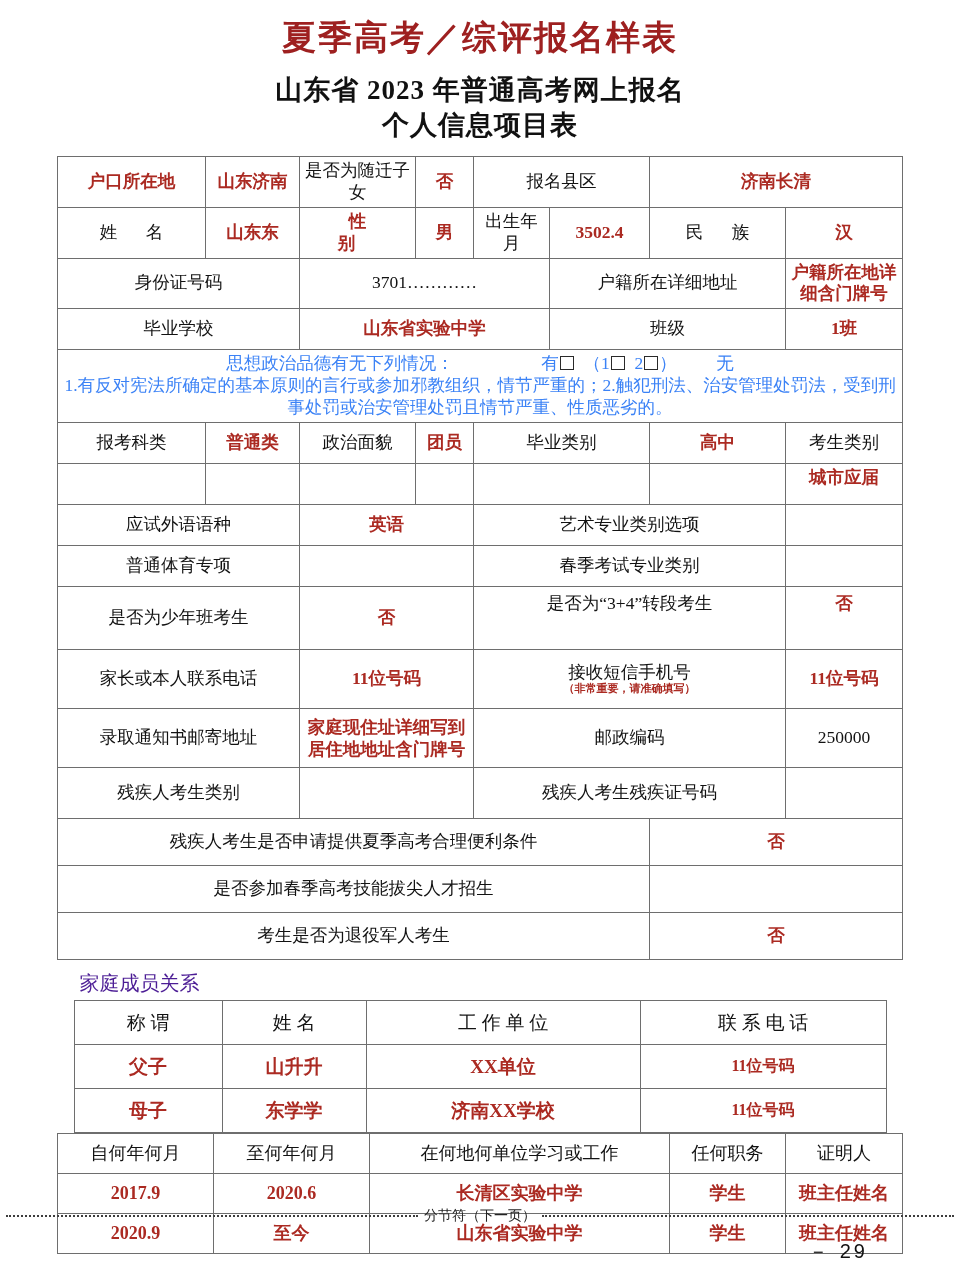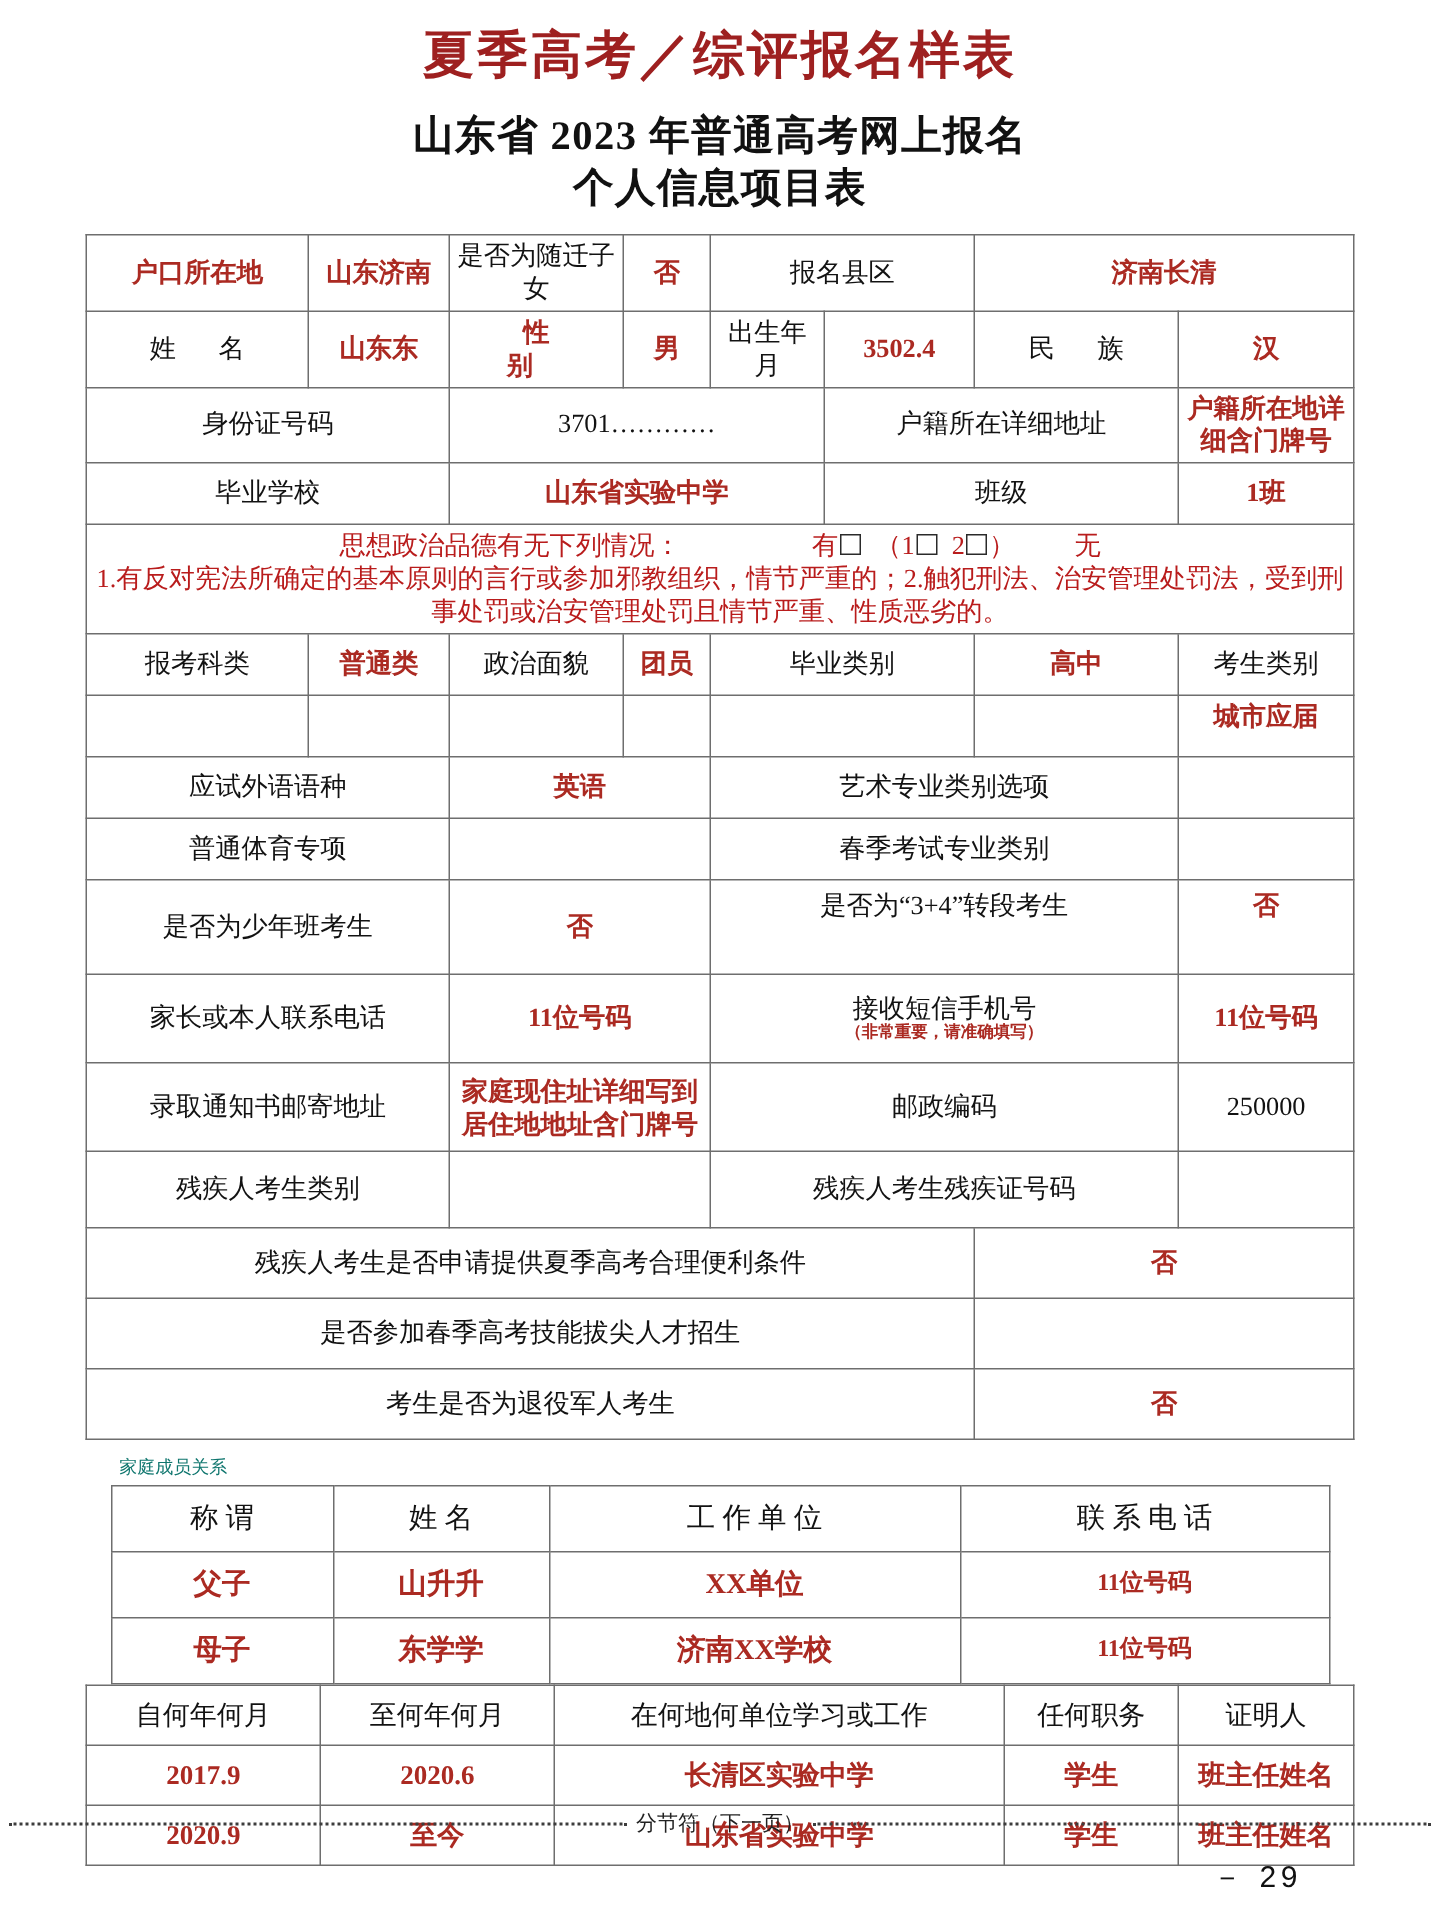"思想政治品德有无下列情况： 有 （1 2 ）" .para-cell { color: #b91c1c -> #3b82f6 }
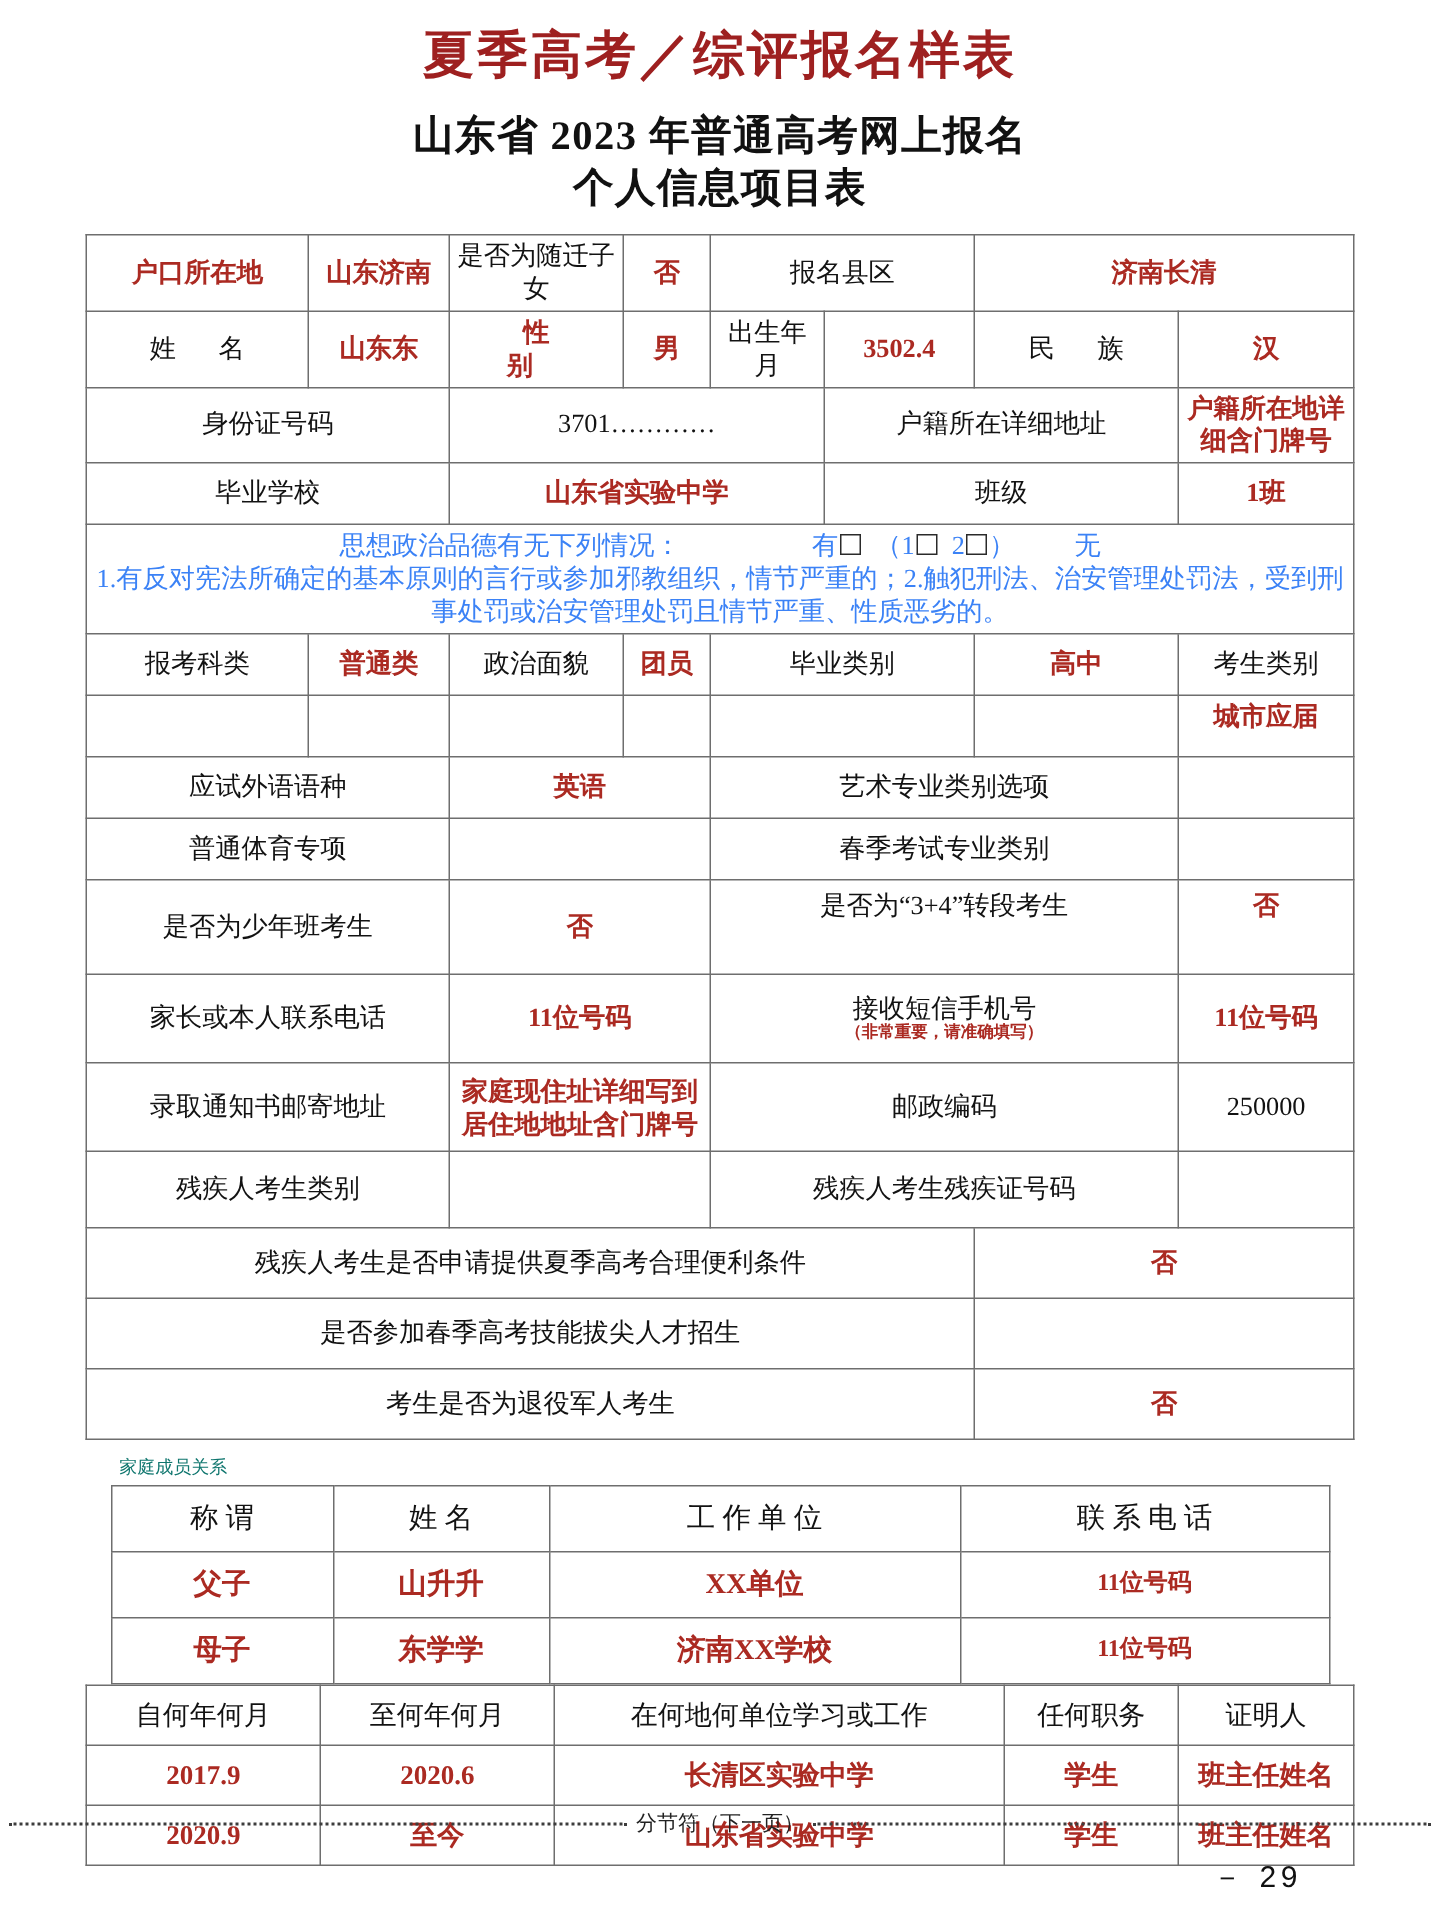"家庭成员关系" .caption { color: #0f766e -> #4c1d95; font-size: 12px -> 20px }
